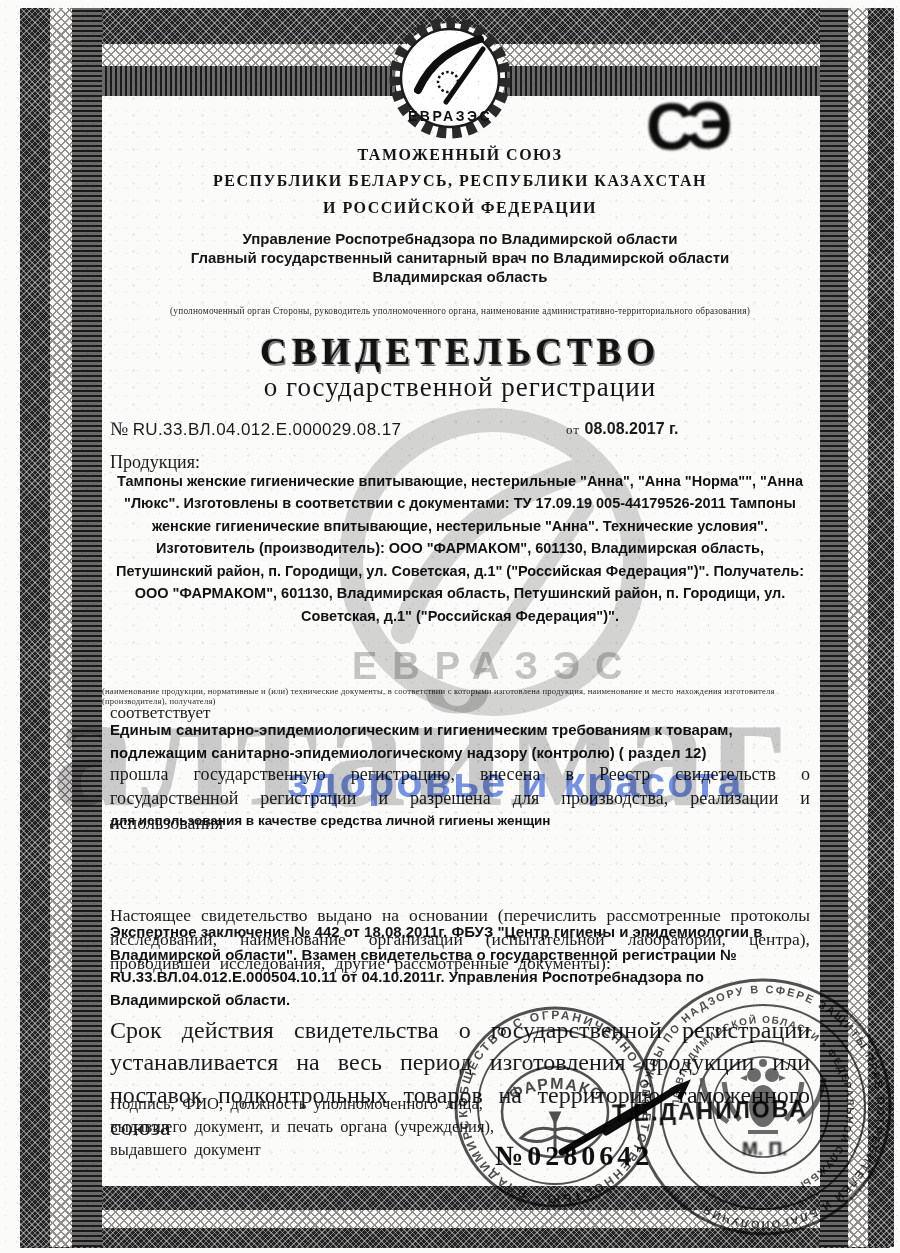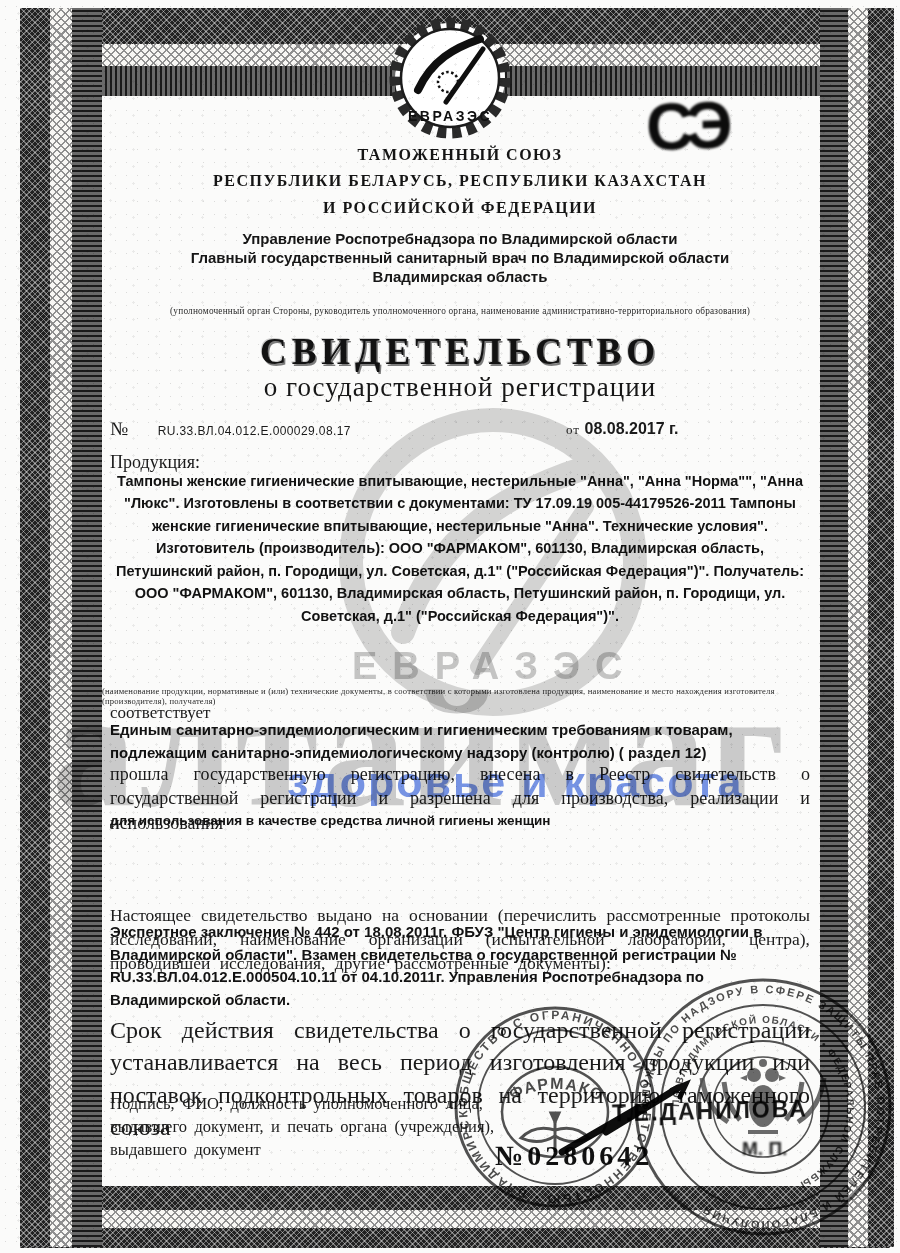"RU.33.ВЛ.04.012.Е.000029.08.17" .numrow .num { font-size: 12px -> 17px; margin-left: 25px -> none }
